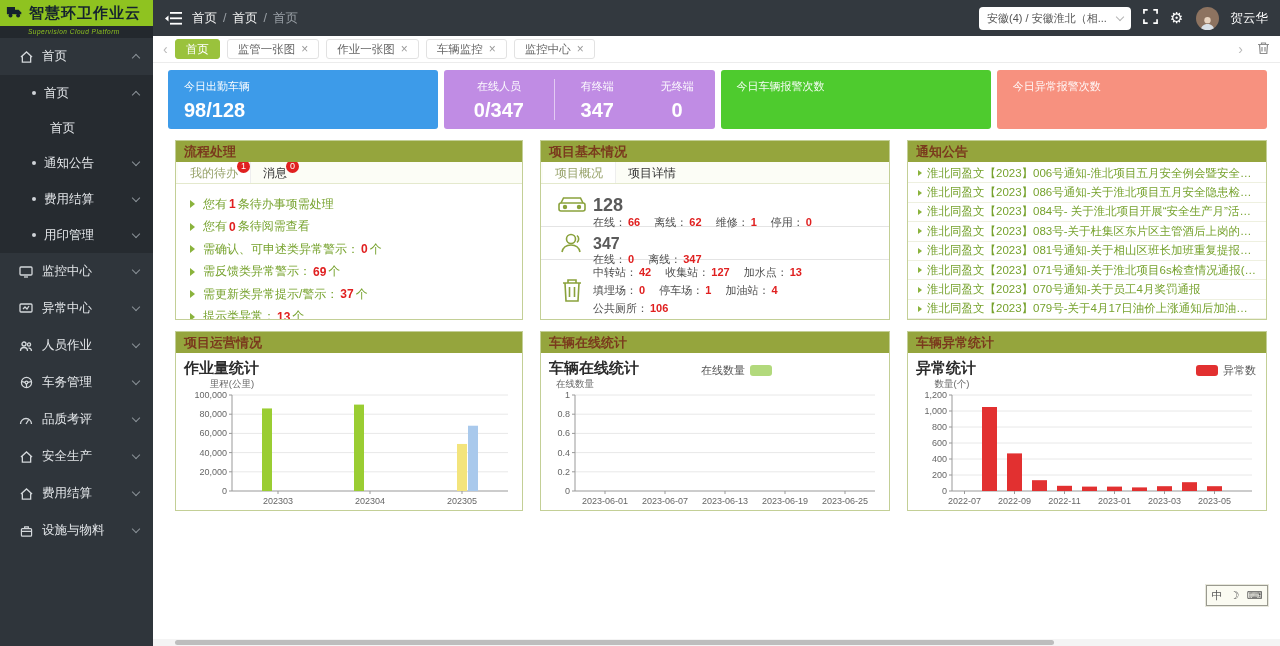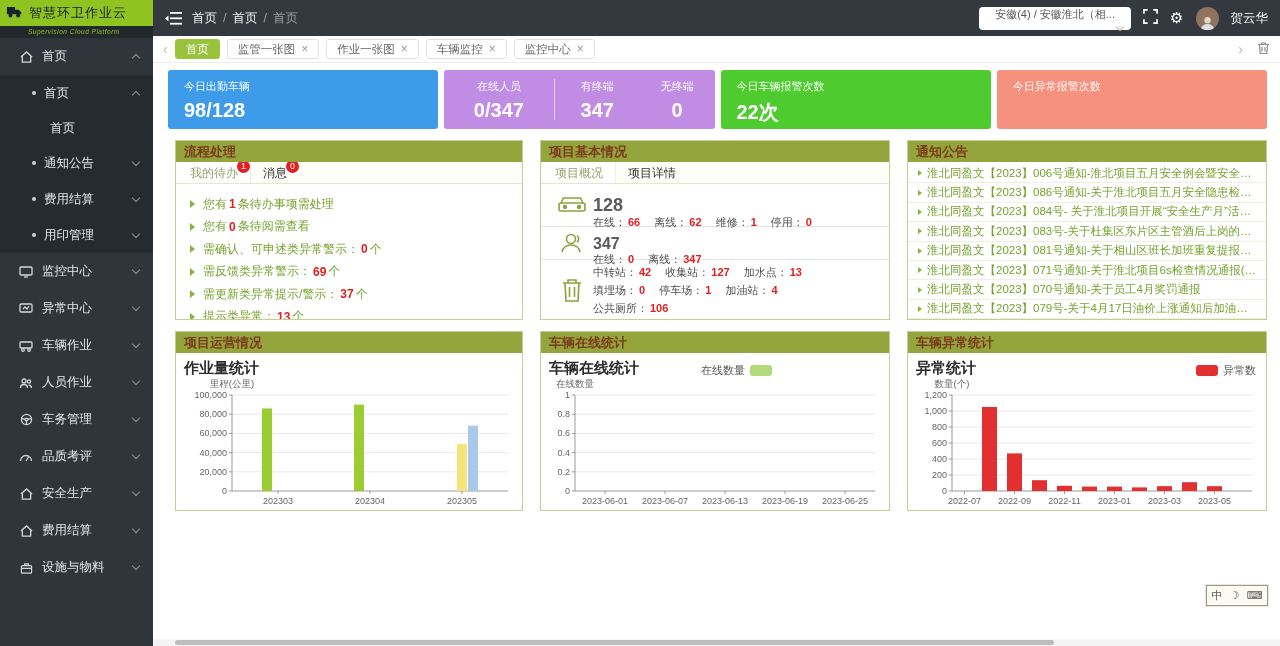"智慧环卫作业云" .logo-title { font-size: 13px -> 15px; font-weight: normal -> bold }
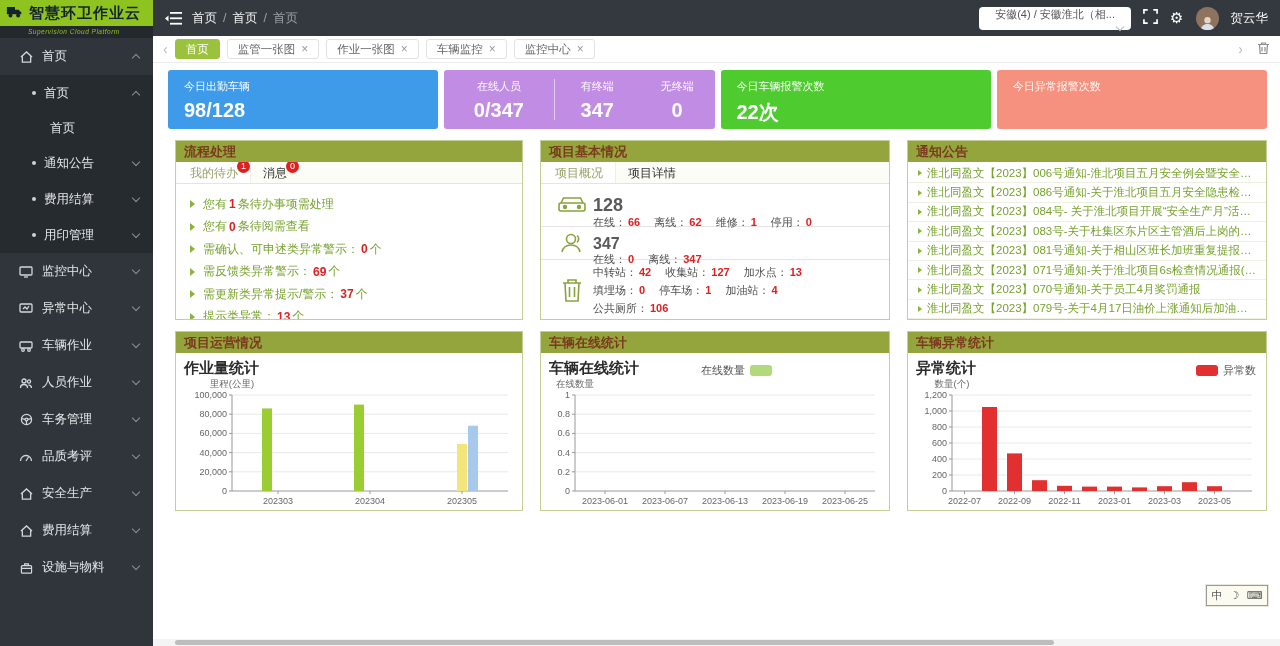"安徽(4) / 安徽淮北（相..." .region { flex-direction: column -> none }
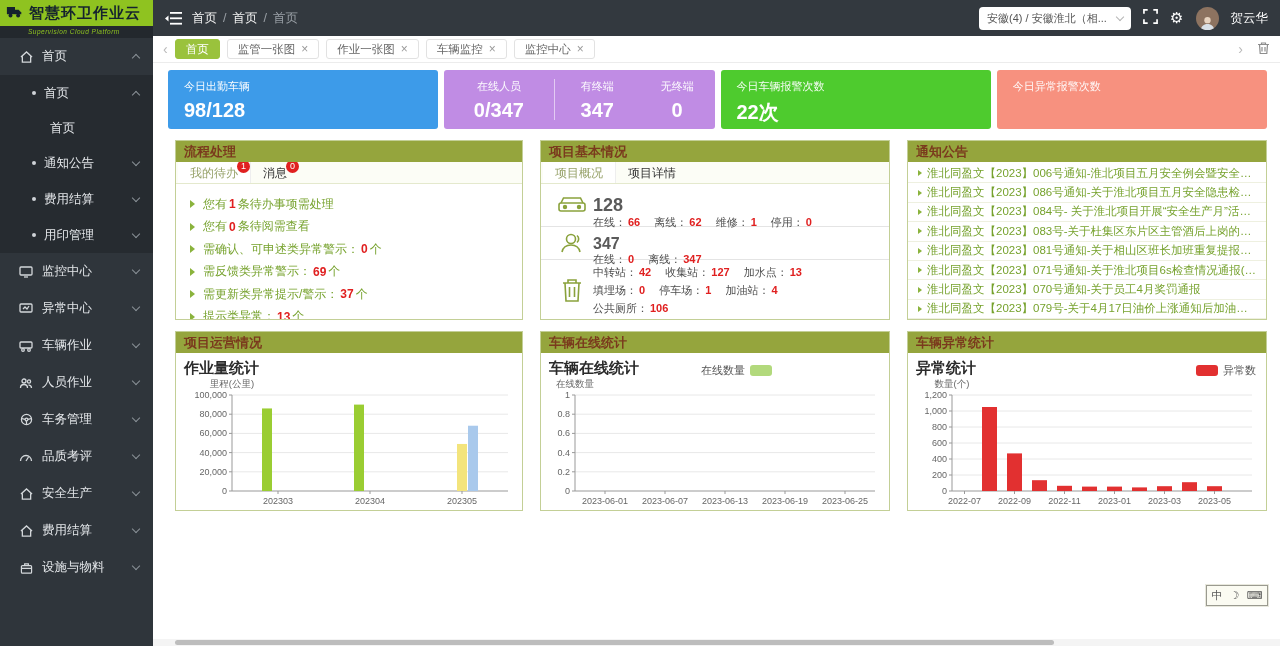"22次" div.cvalue { html: <div>22次</div> -> none }
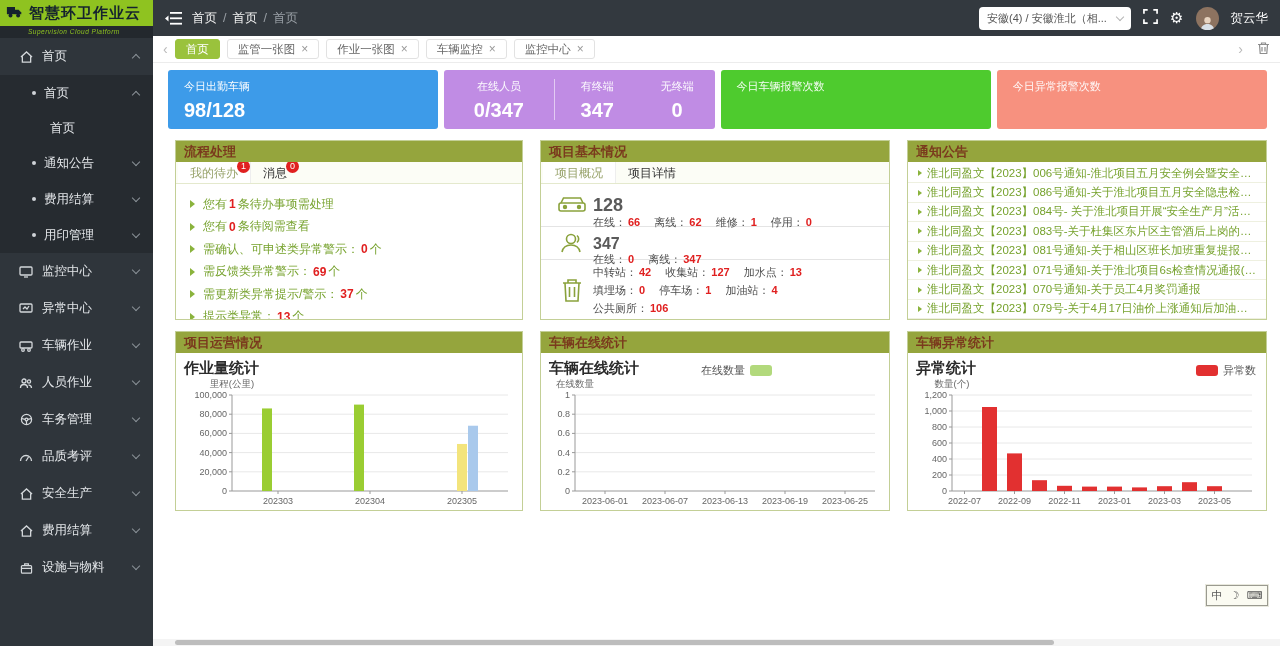"车辆作业" div.mi { html: <div> <span> <svg> <rect></rect> <circle></circle> <circle></circle> </svg> </span> <span>车辆作业</span> <span></span> </div> -> none }
